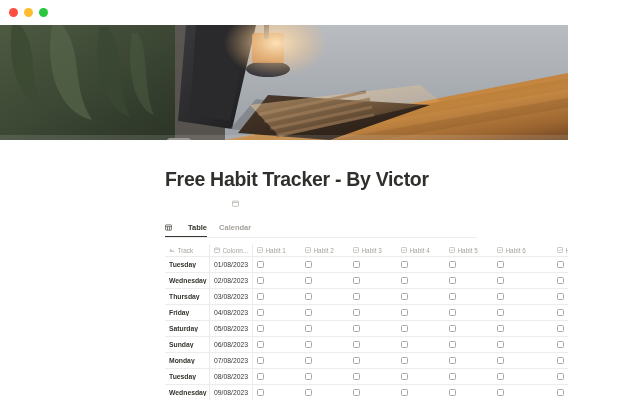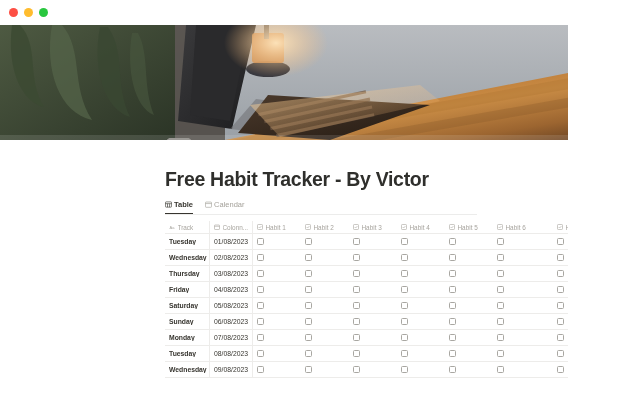"Table" .vtab { gap: 2px -> 16px }
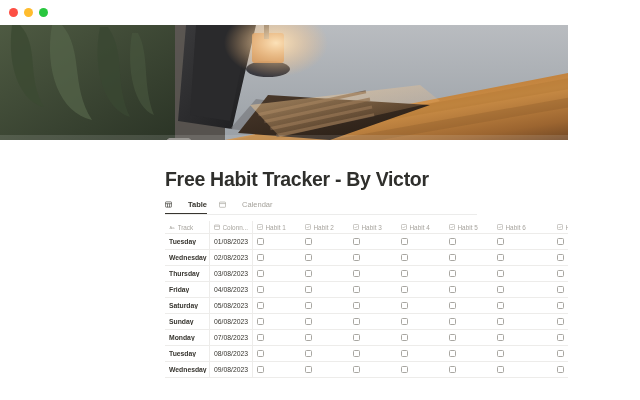"Calendar" .vtab.inactive { flex-direction: none -> column; font-weight: normal -> bold }
